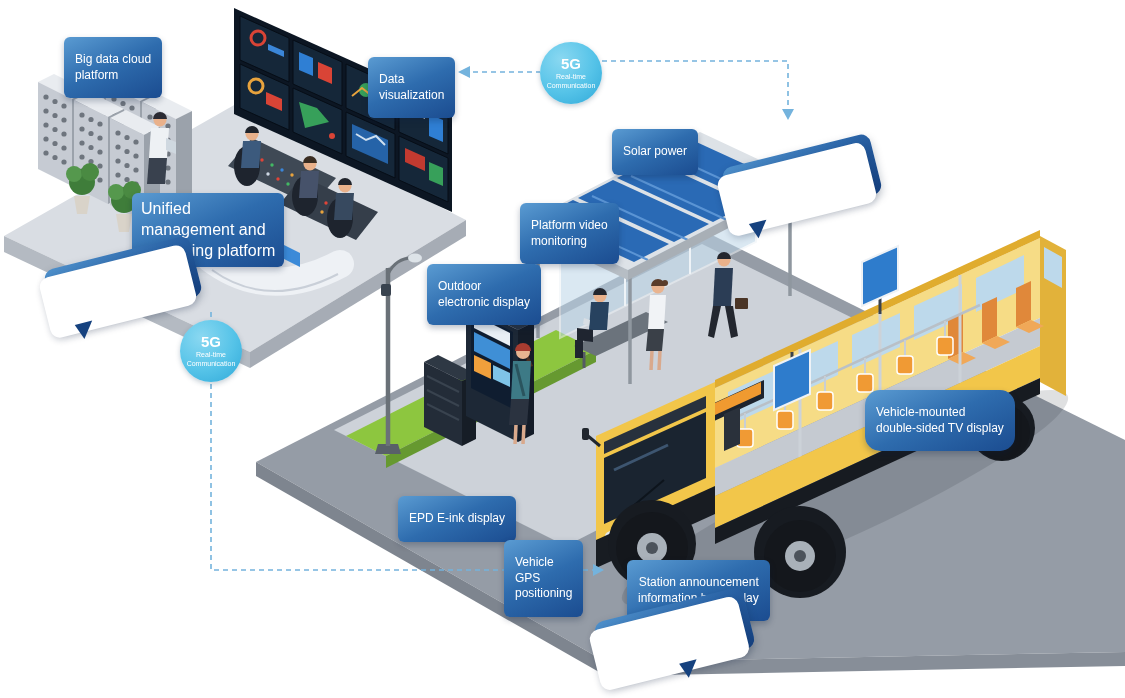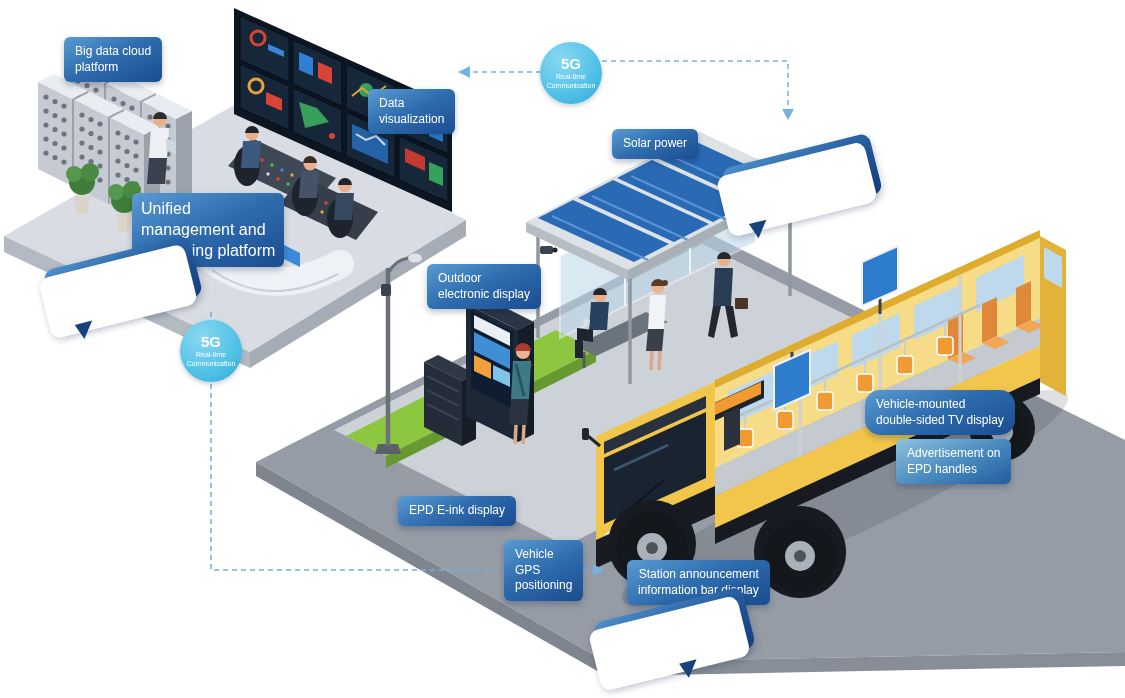"Big data cloud" .label { padding: 7px 11px -> 15px 11px }
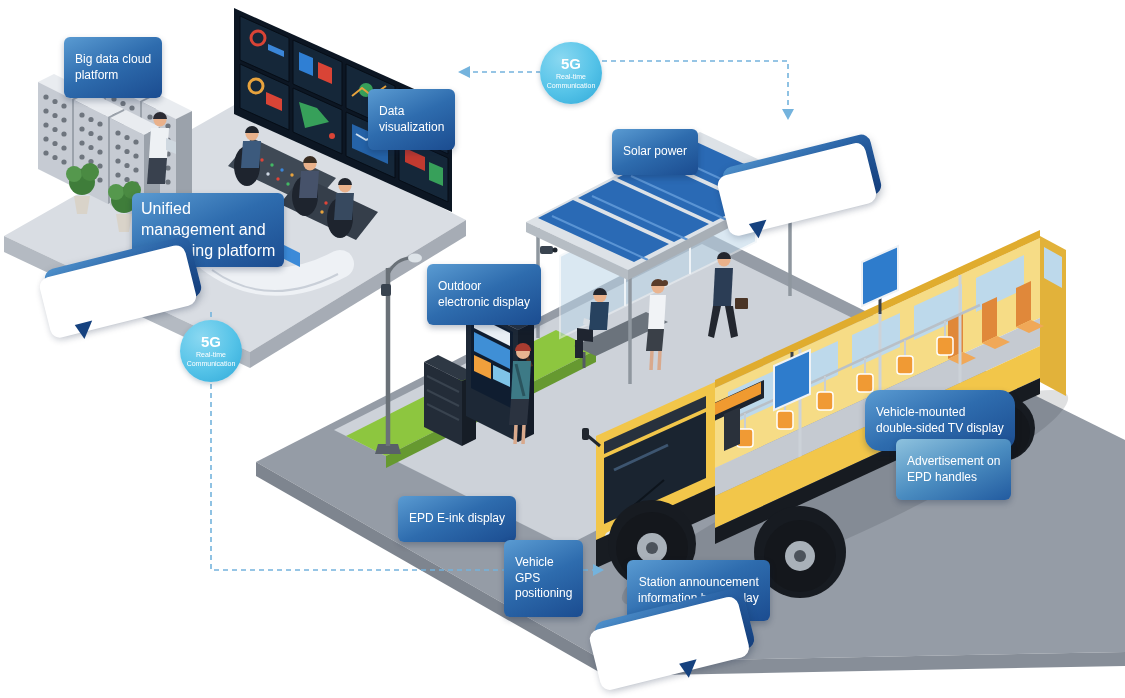"Data" .l-datavis { margin-top: 32px -> none }
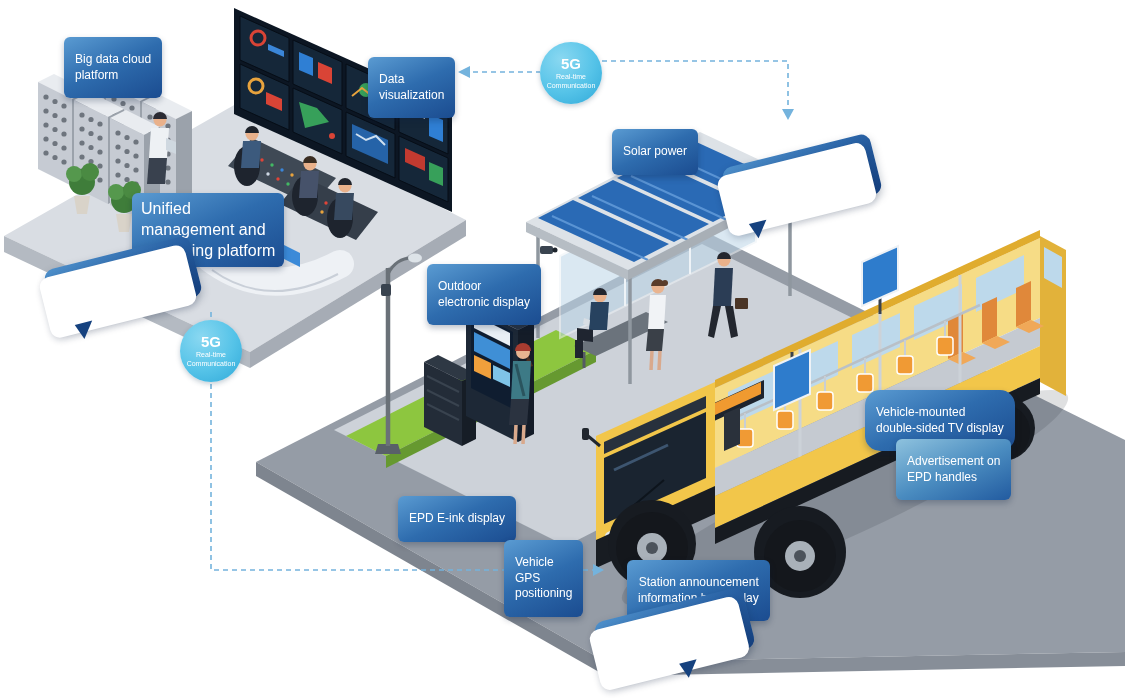"Platform video" div.label { html: none -> <div>Platform video monitoring</div> }
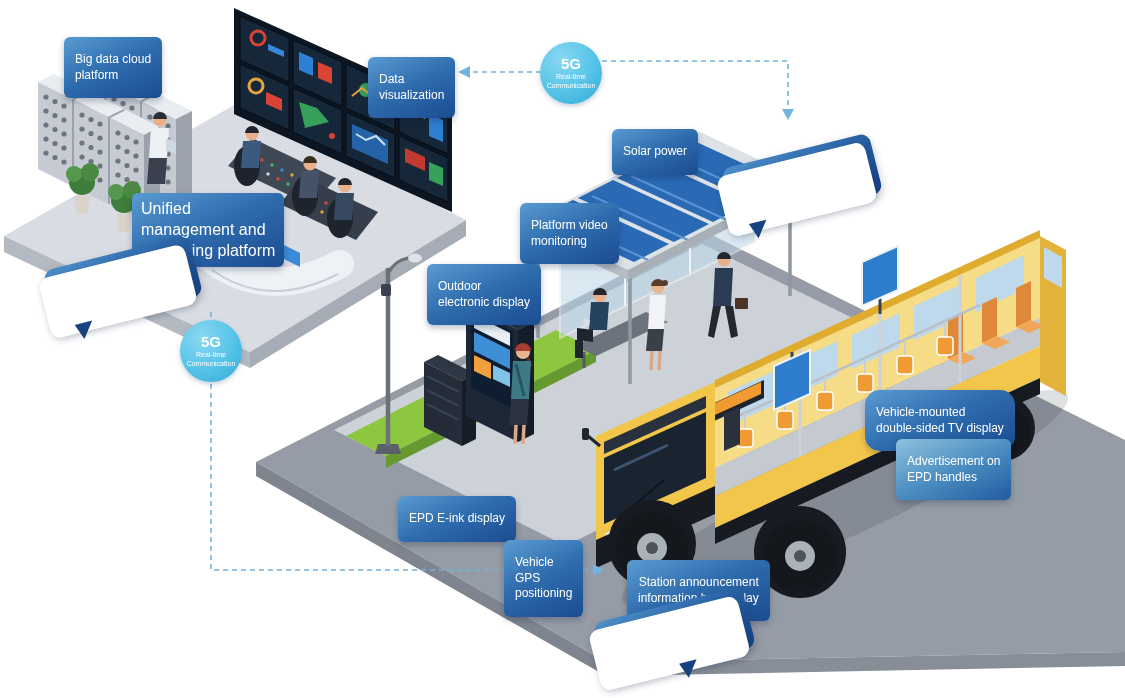"Advertisement on" div.label { html: <div>Advertisement on EPD handles</div> -> none }
